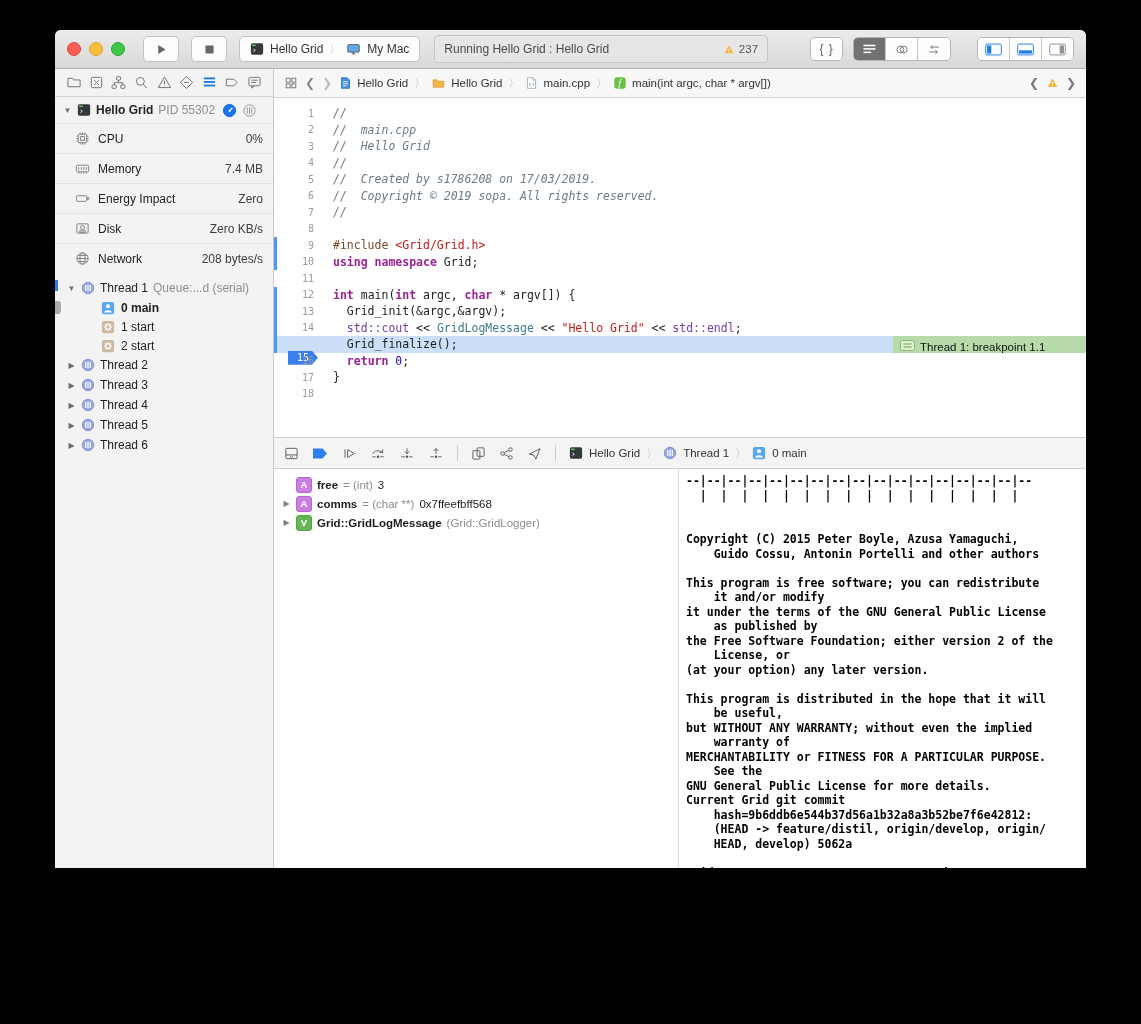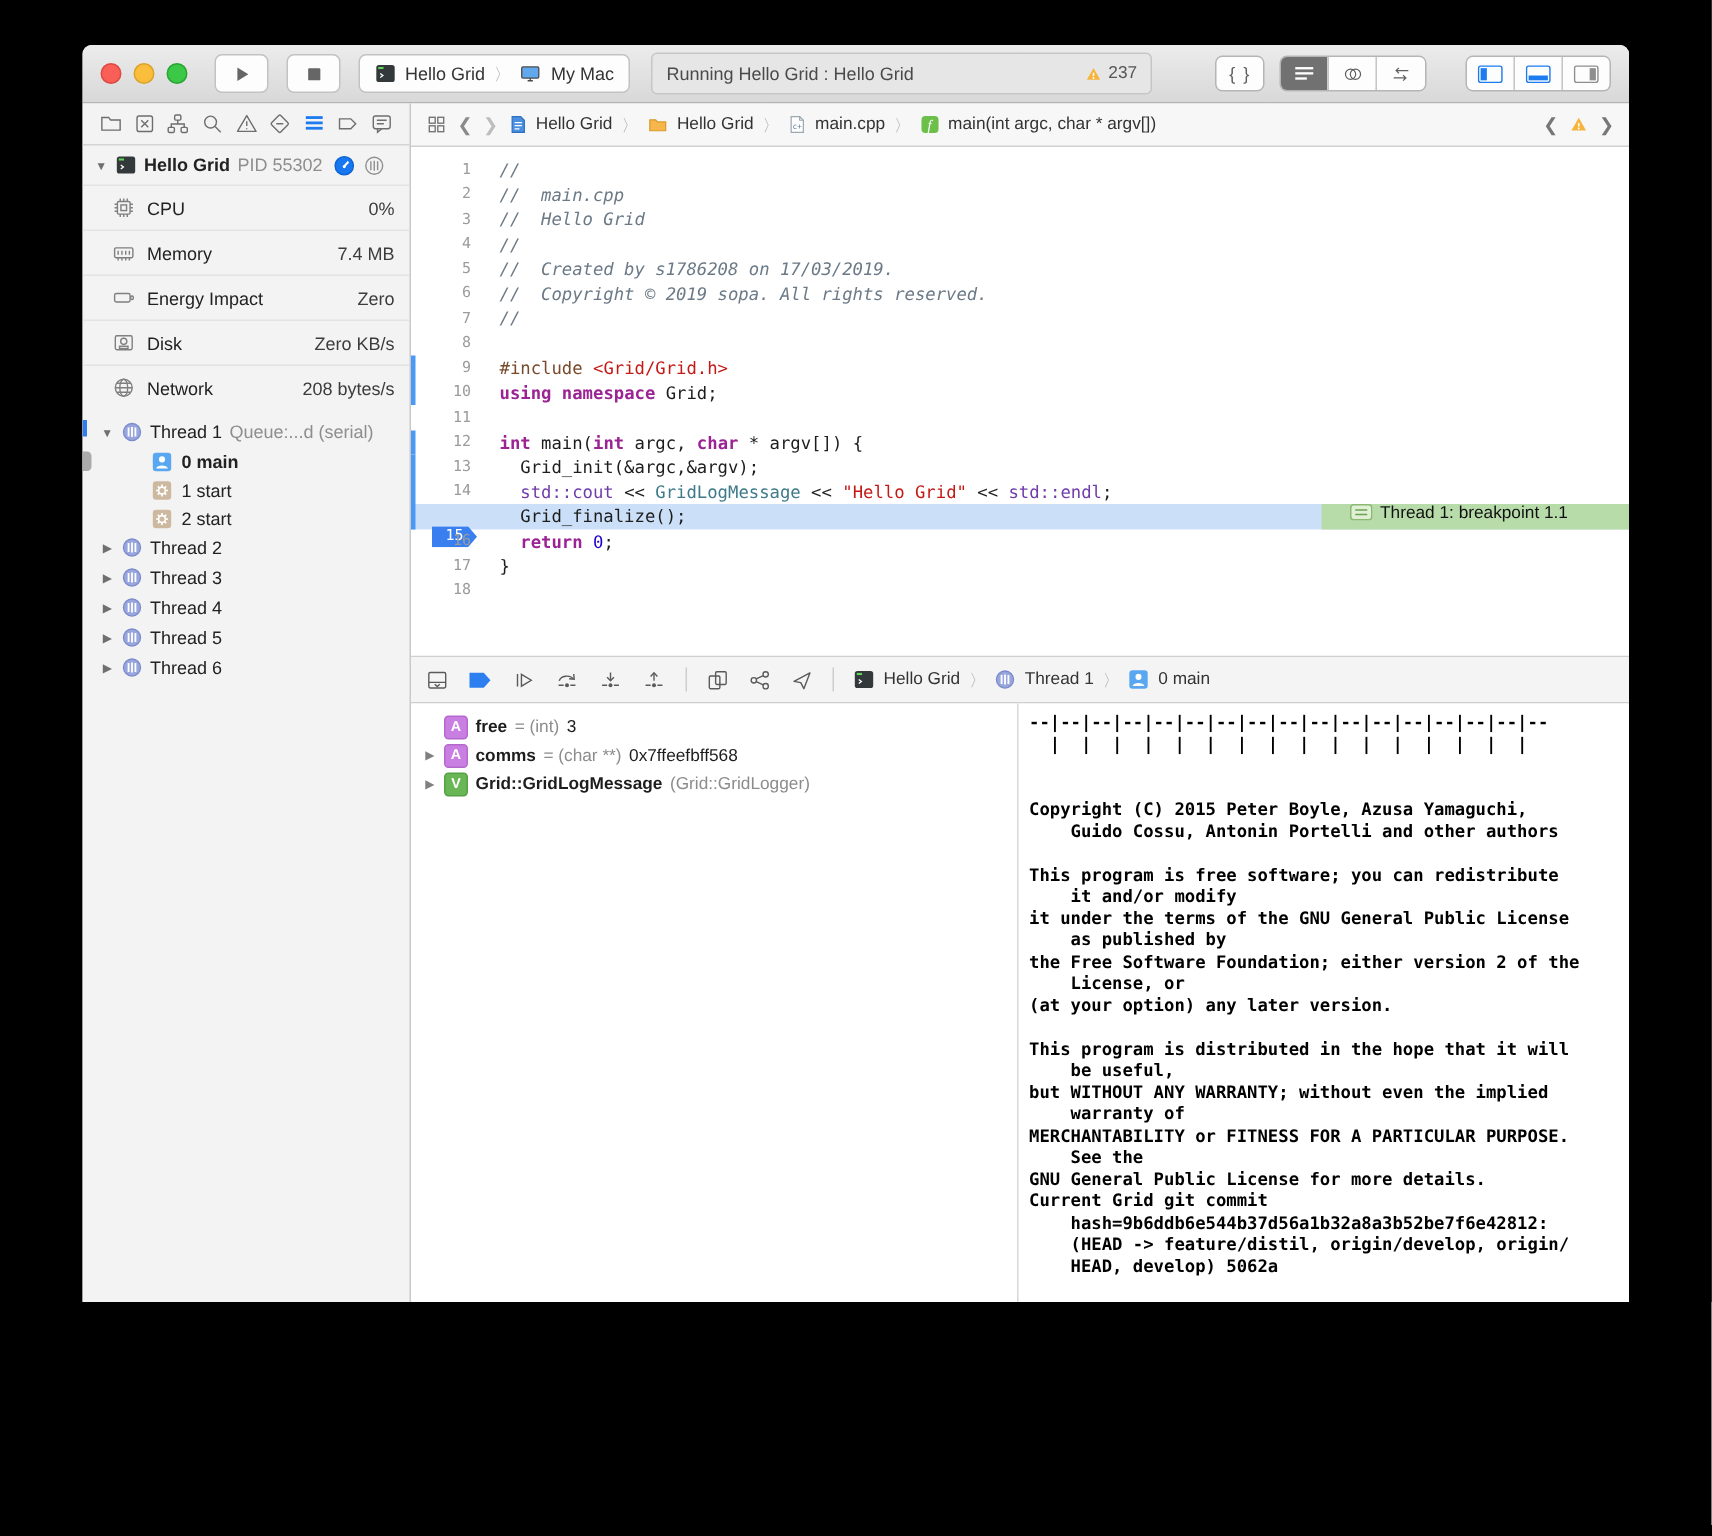"Thread 1: breakpoint 1.1" .bp-annot { align-items: flex-start -> flex-end; padding-left: 19px -> 7px }
